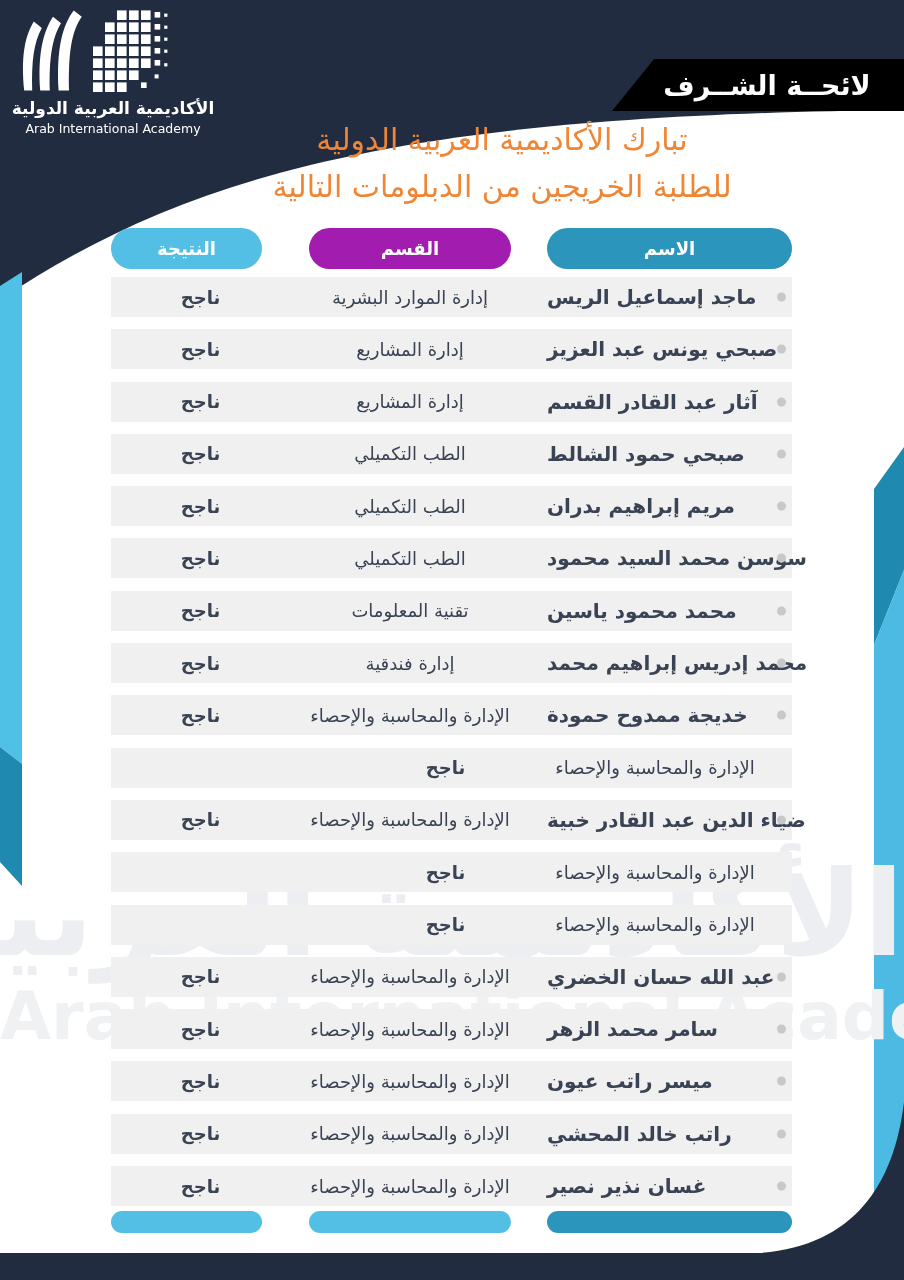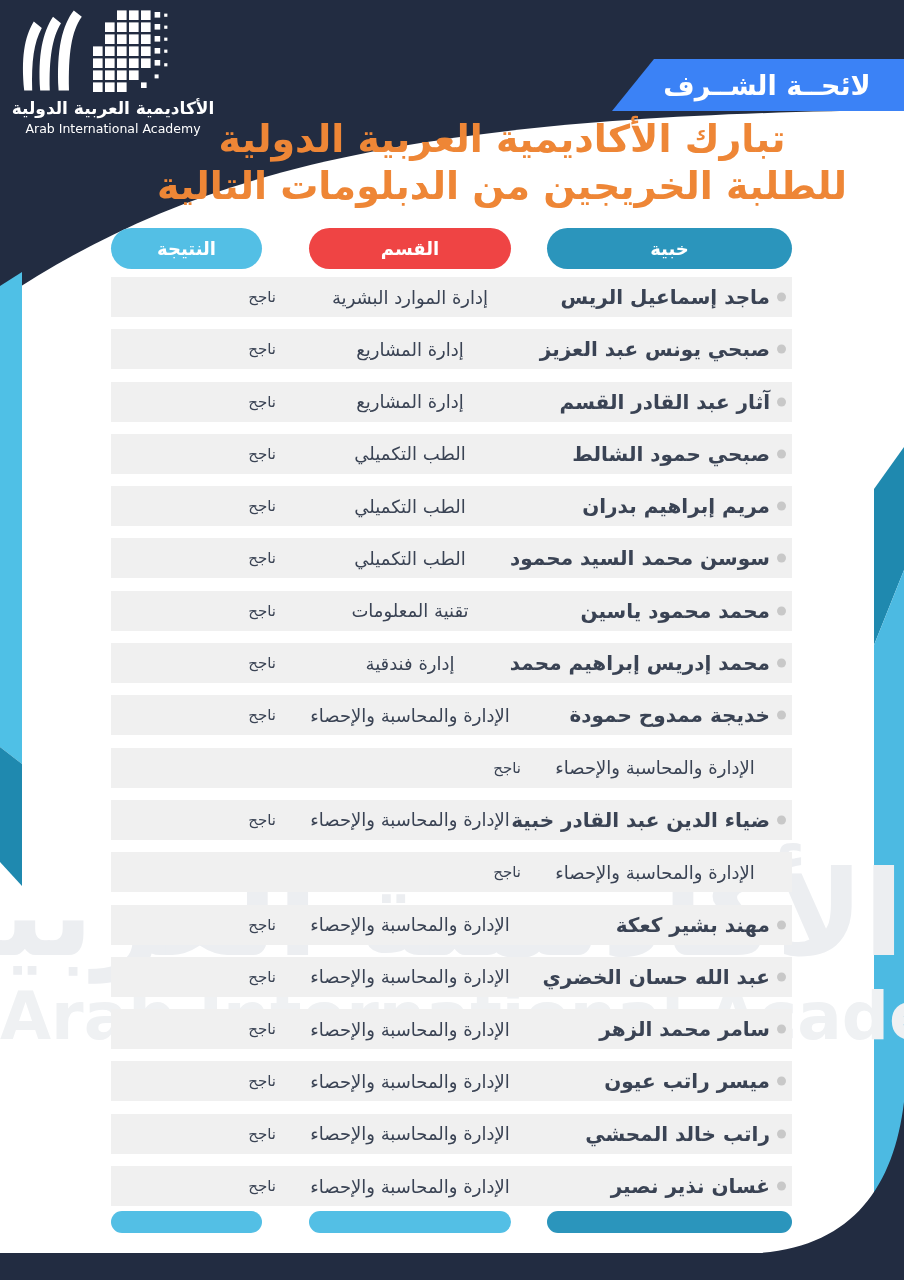"لائحــة الشــرف" .banner { background: #3b82f6 -> #000000 }
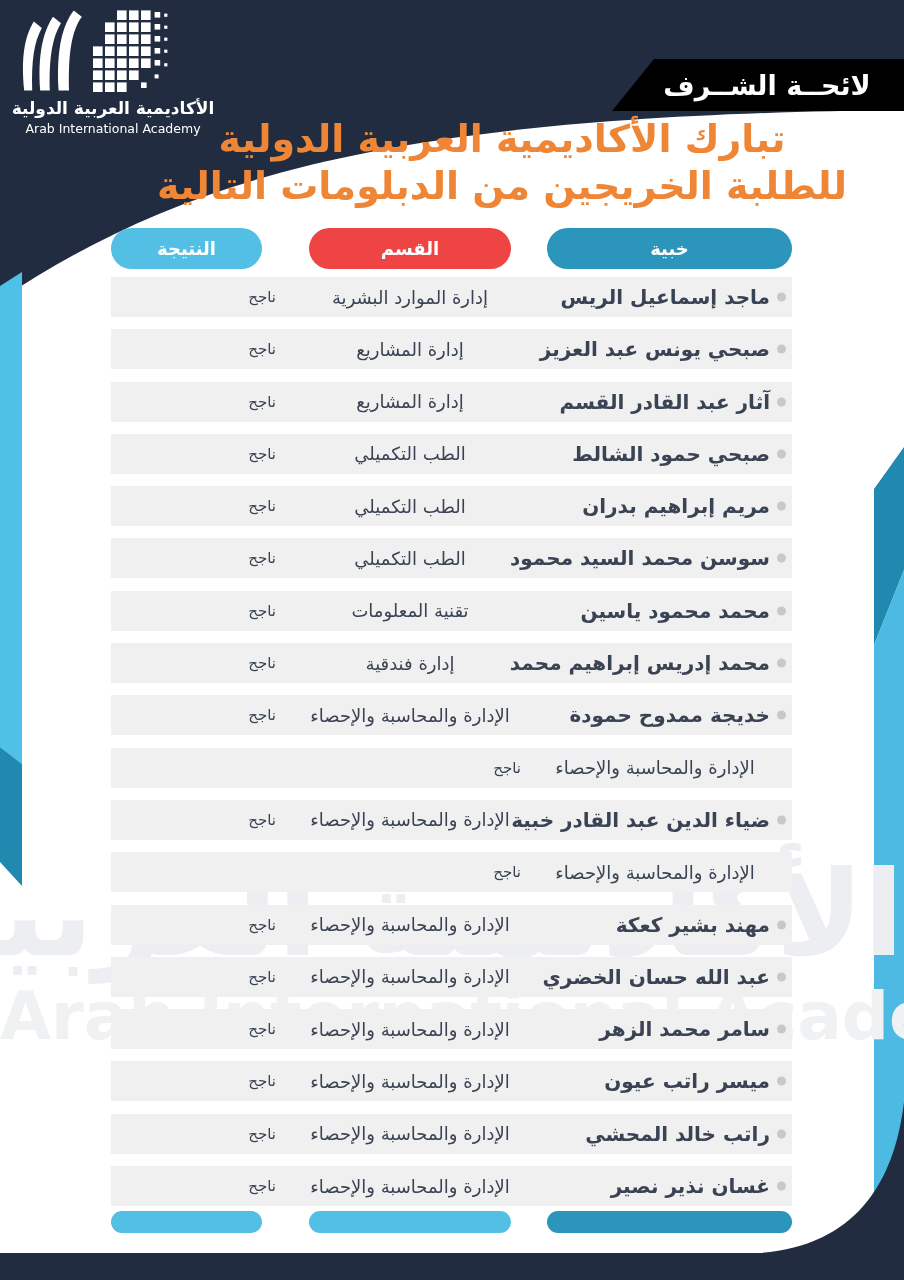"تبارك الأكاديمية العربية الدولية" .title { font-size: 38px -> 30px; font-weight: bold -> normal }
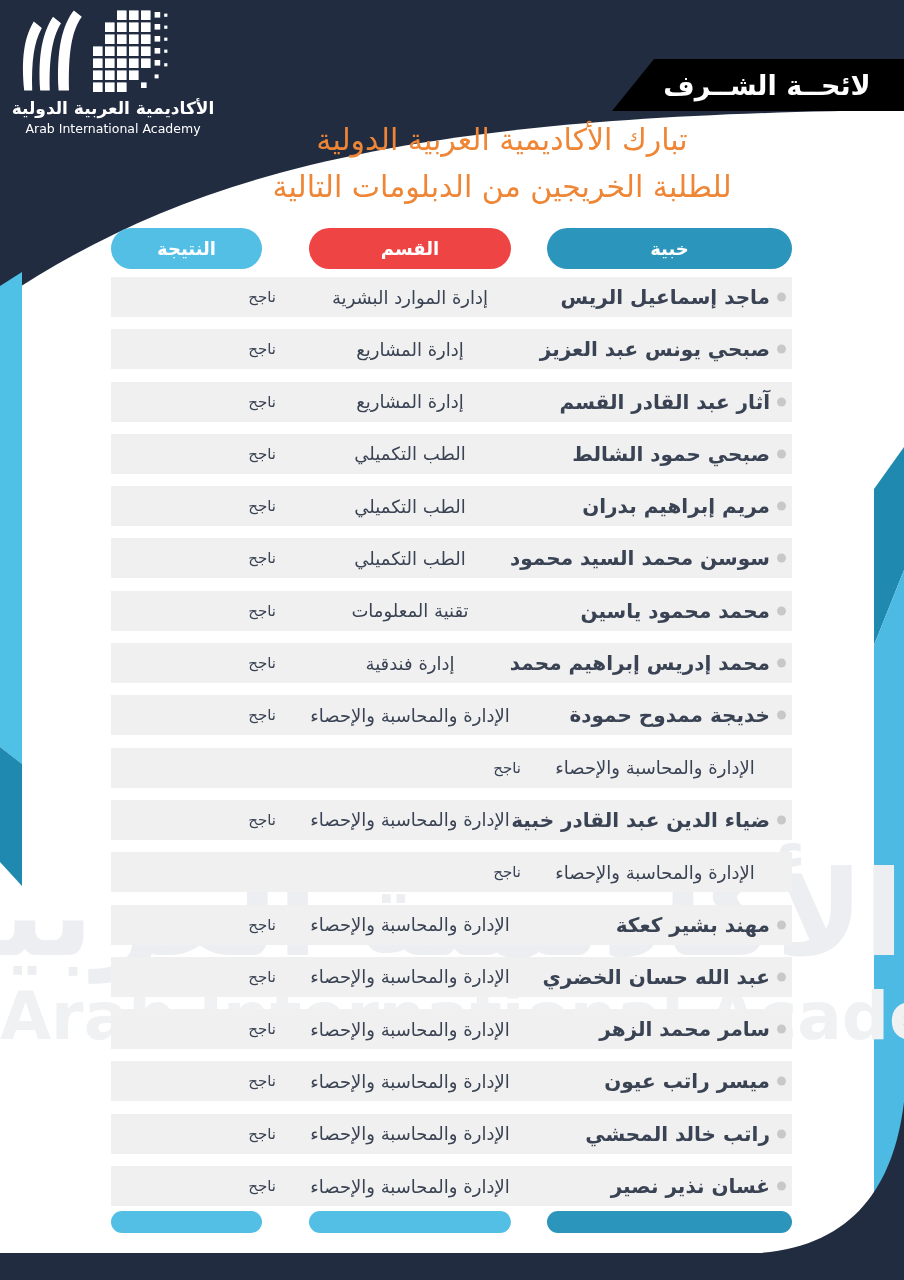"القسم" .h-dept { background: #ef4444 -> #a21caf }
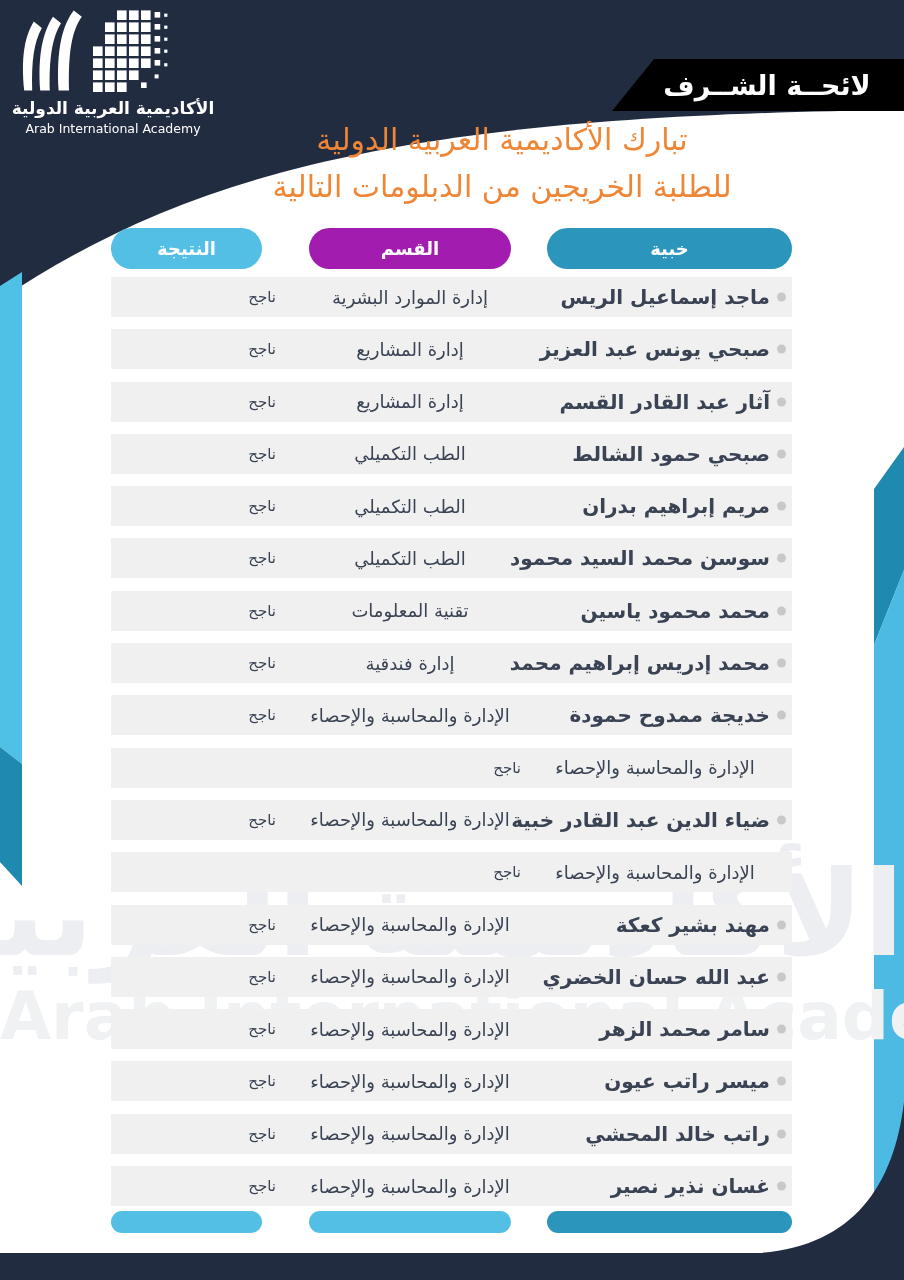"خبية" div.hpill { text: خبية -> الاسم }
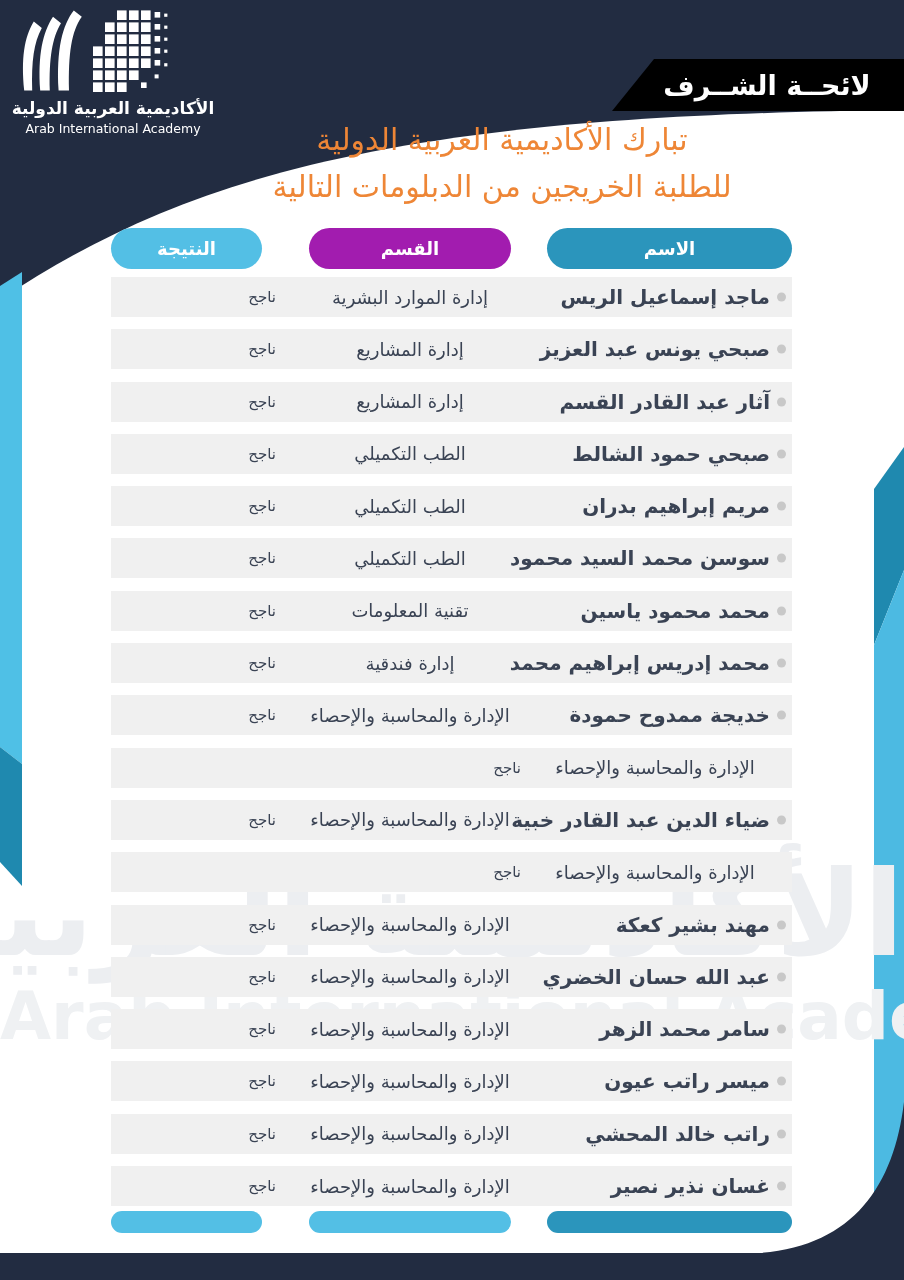"ناجح" .c-result { font-size: 15px -> 18px; font-weight: 400 -> 700; justify-content: none -> center }
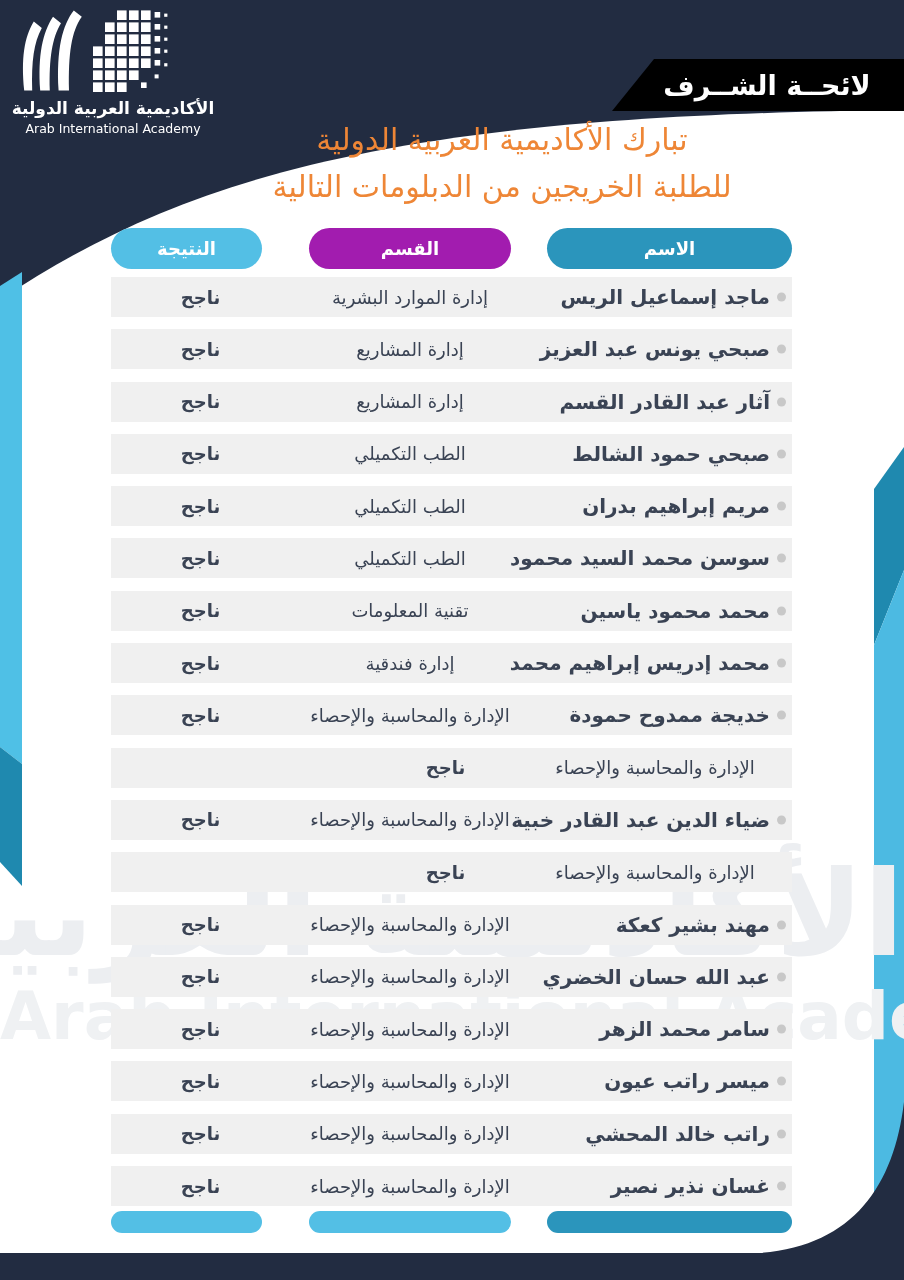"ماجد إسماعيل الريس" .c-name { justify-content: flex-start -> flex-end }
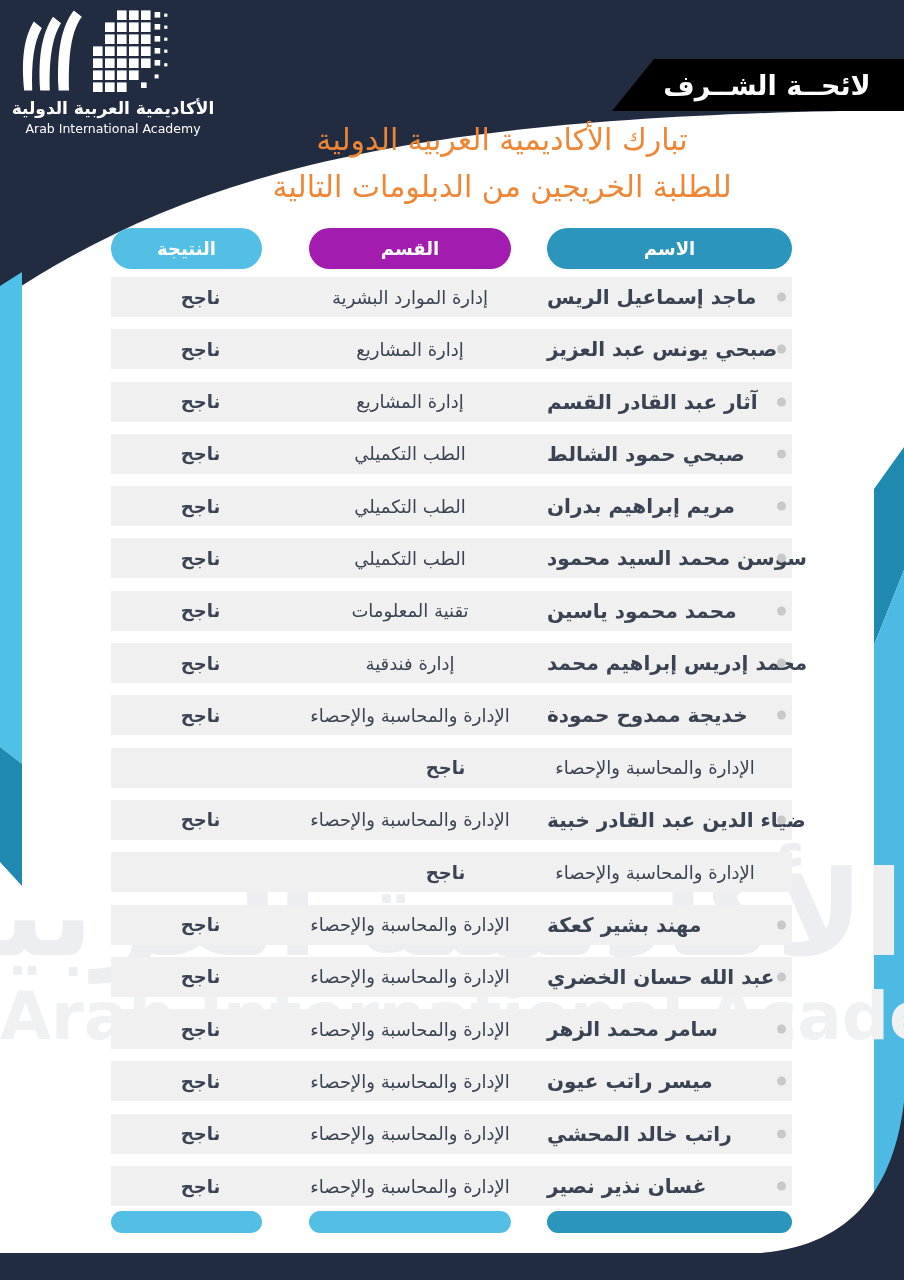"مهند بشير كعكة" div.c-name { html: <div> <span></span> <span>مهند بشير كعكة</span> </div> -> none }
